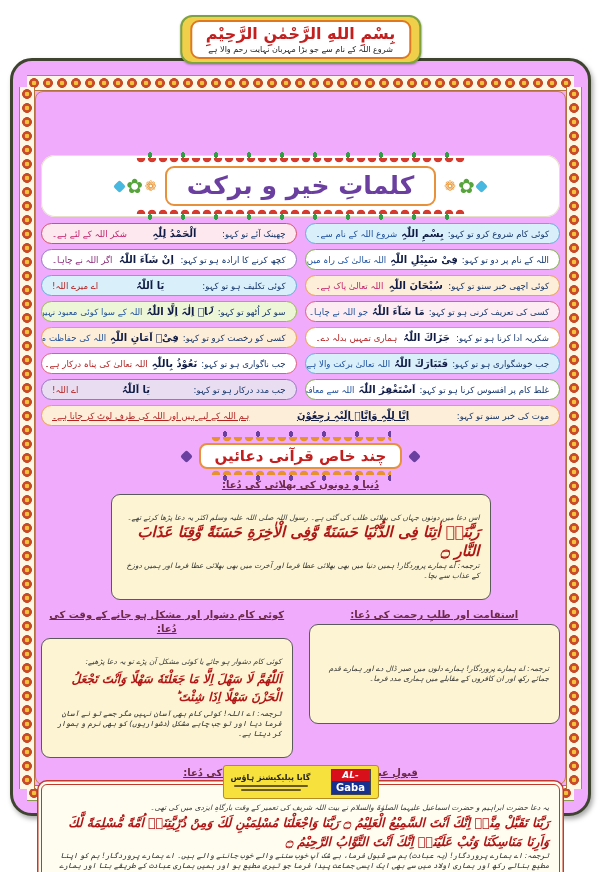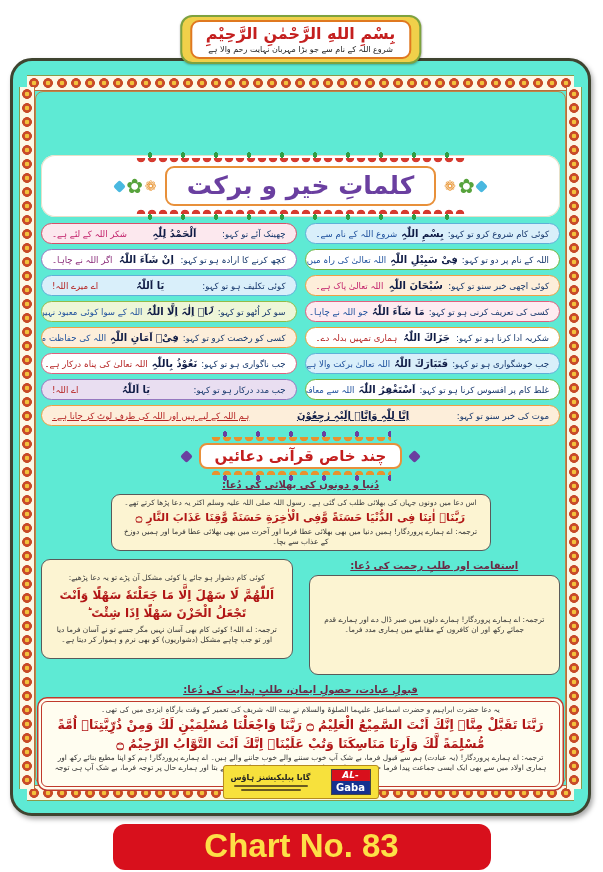"بِسْمِ اللهِ الرَّحْمٰنِ الرَّحِيْمِ" .poster { background: #5eead4 -> #f0abfc }
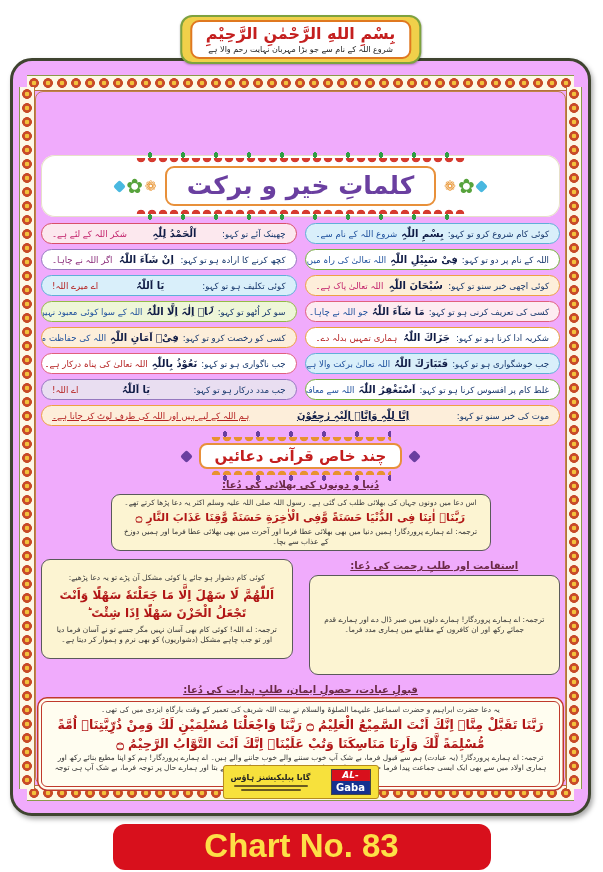"اس دعا میں دونوں جہاں" .dua-box { font-style: none -> italic; padding: 3px 10px -> 18px 10px; text-align: center -> none }
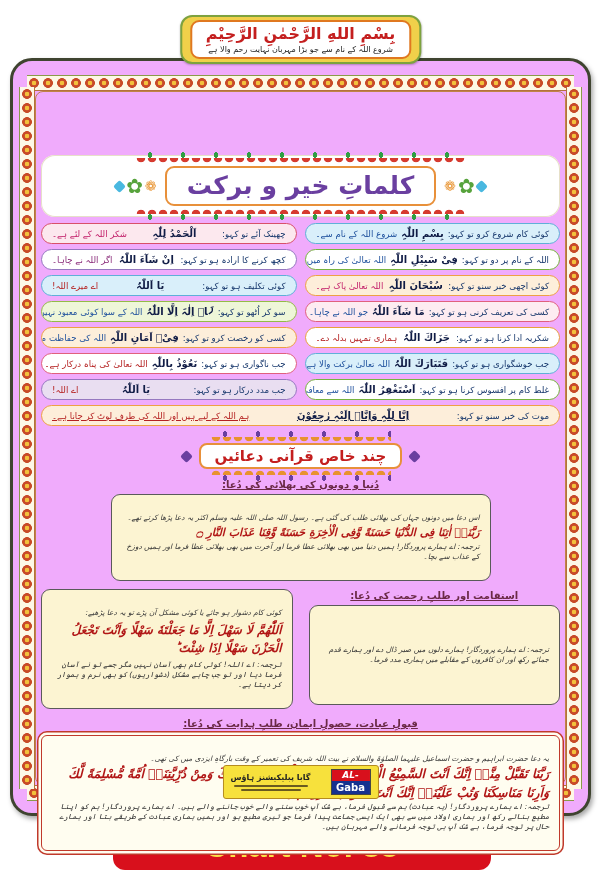"رَبَّنَاۤ اٰتِنَا فِی الدُّنْیَا" .dua-arabic { font-size: 11px -> 15px }
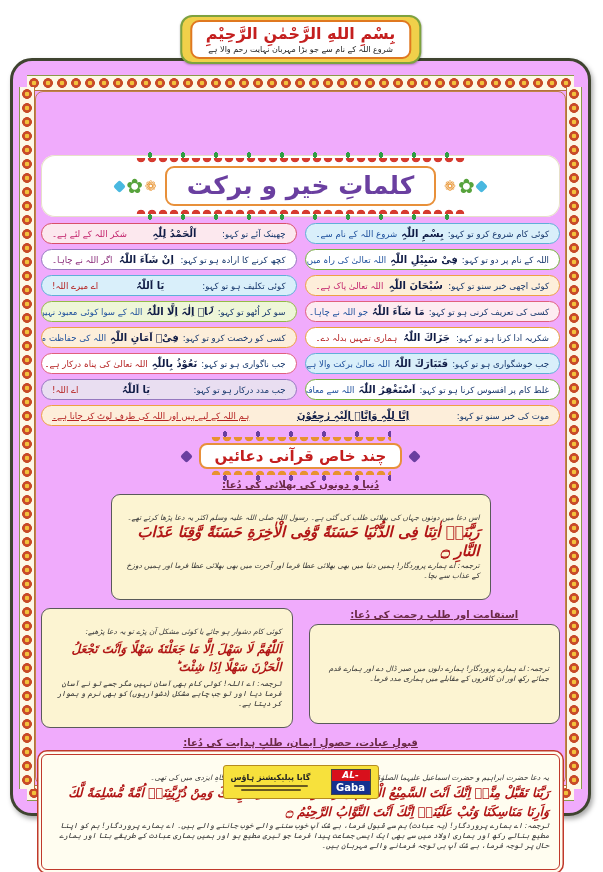"کوئی کام دشوار اور مشکل" div.dua-heading { html: none -> <div>کوئی کام دشوار اور مشکل ہو جانے کے وقت کی دُعا:</div> }
